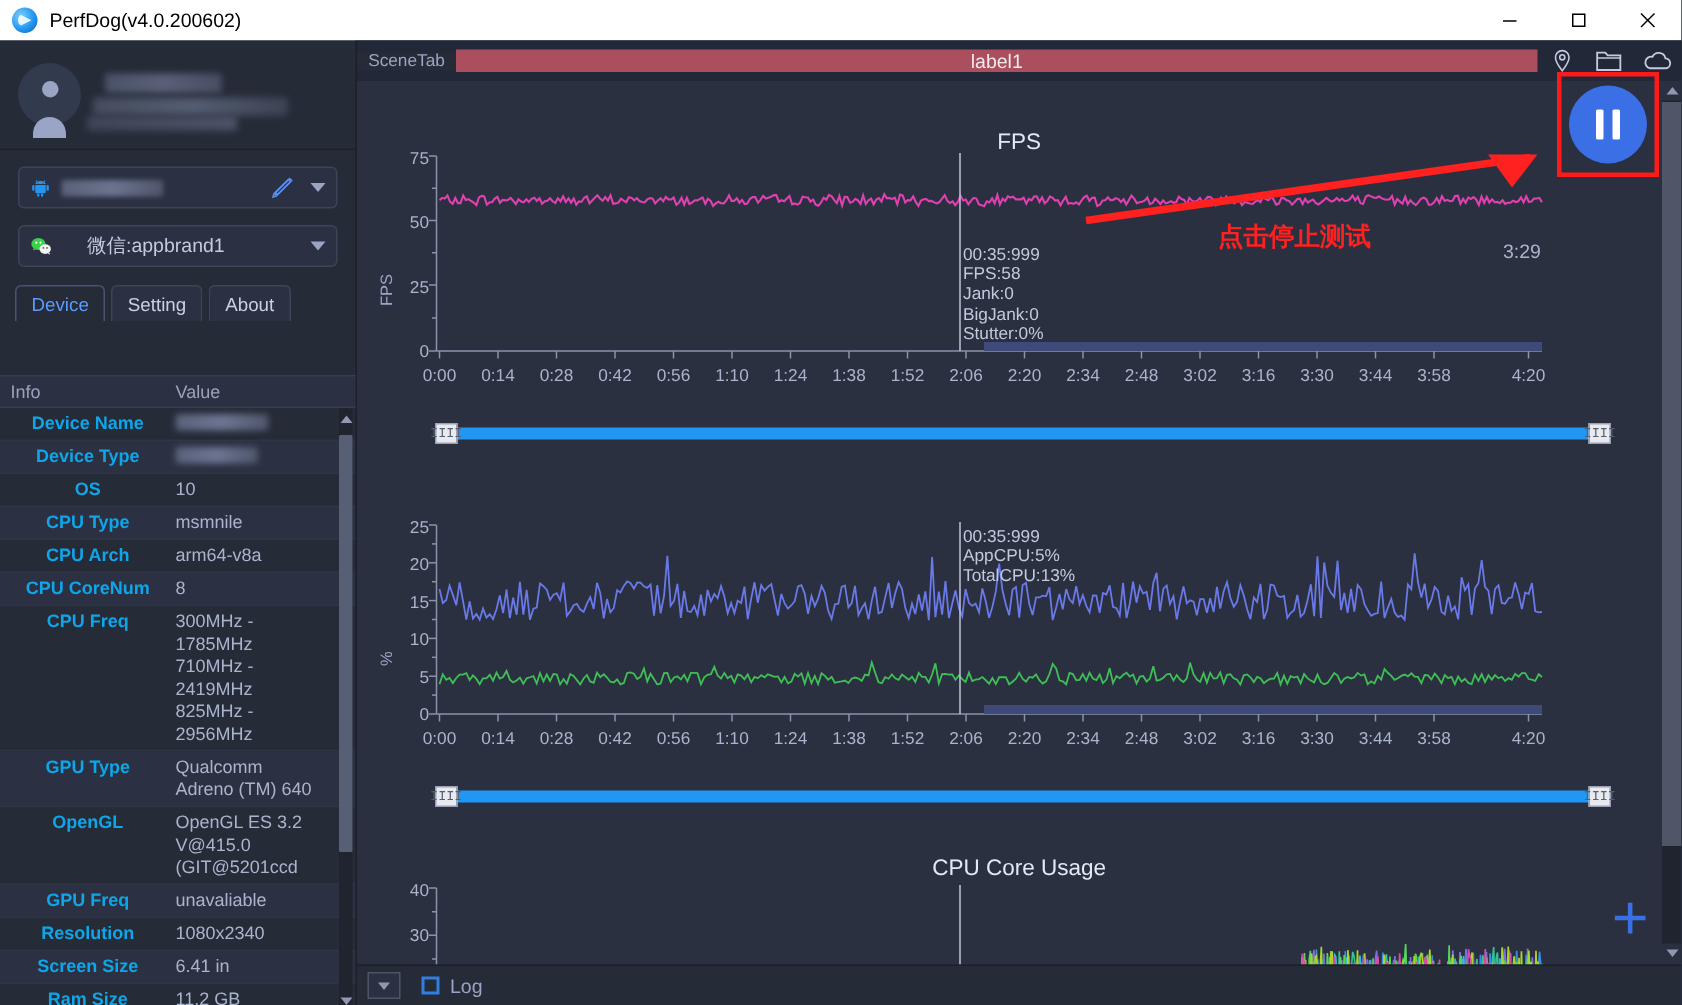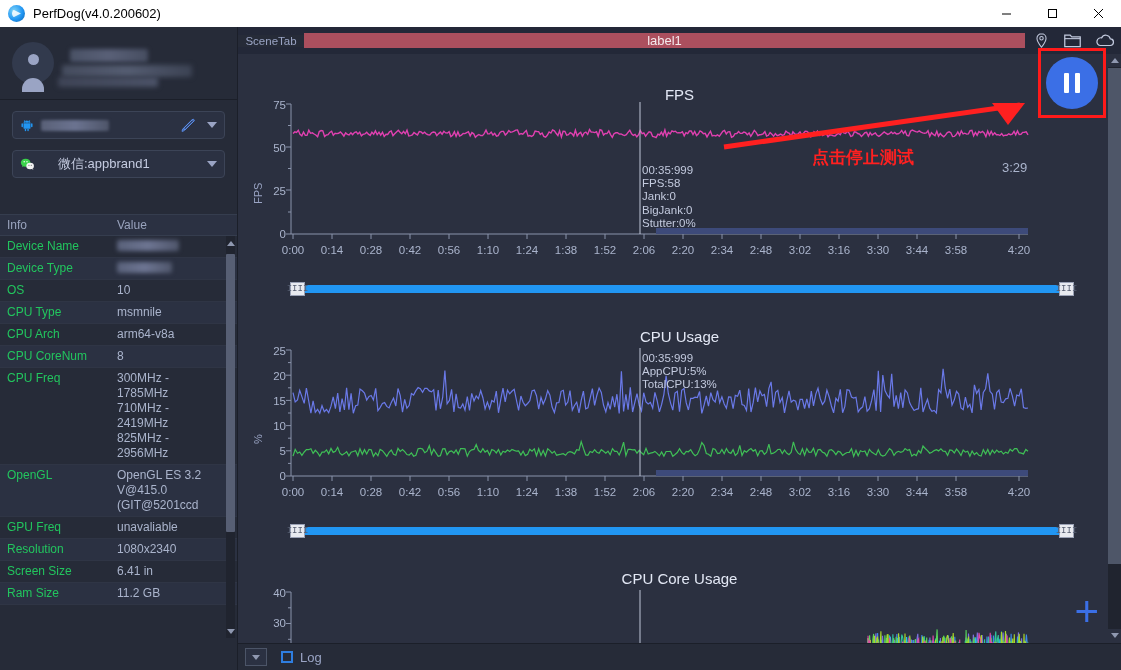"Device" div.tabs { html: none -> <div> <div>Device</div> <div>Setting</div> <div>About</div> </div> }
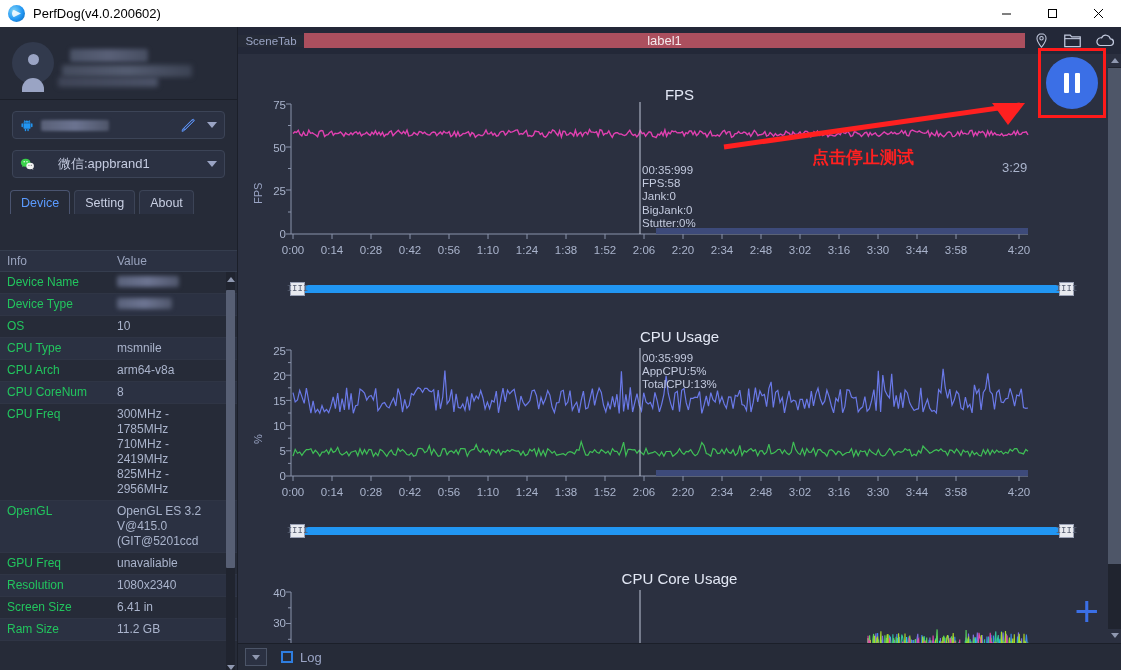"Device Name" .row .k { color: #22c55e -> #0ea5e9; font-weight: normal -> bold; text-align: none -> center }
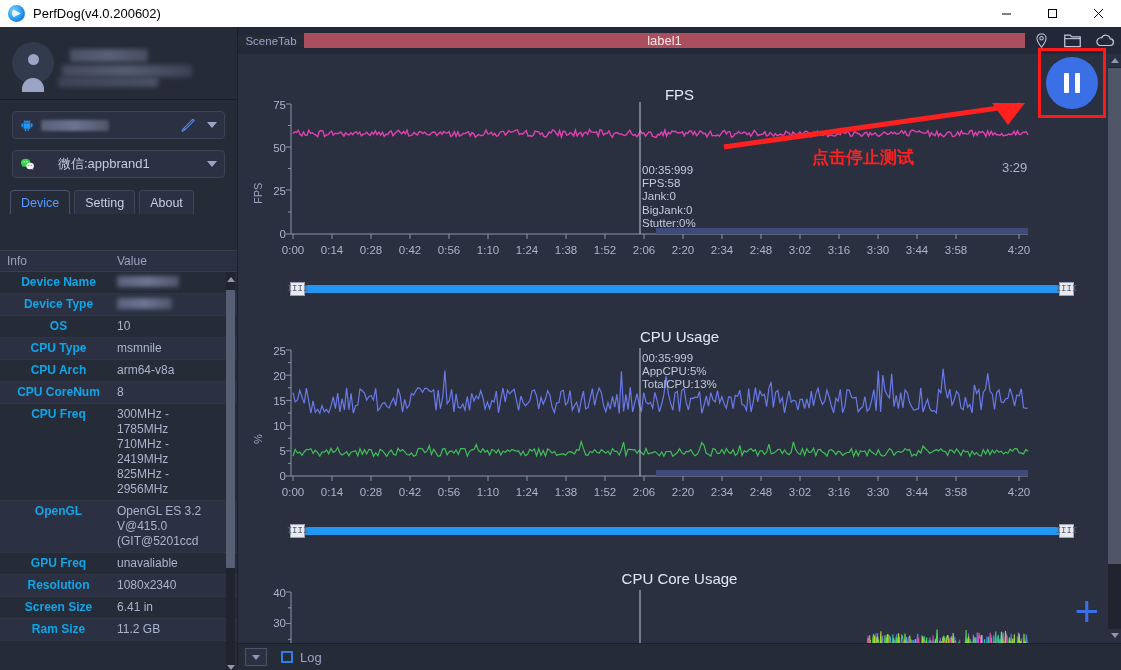"CPU Usage" div.ctitle { html: <div>CPU Usage</div> -> none }
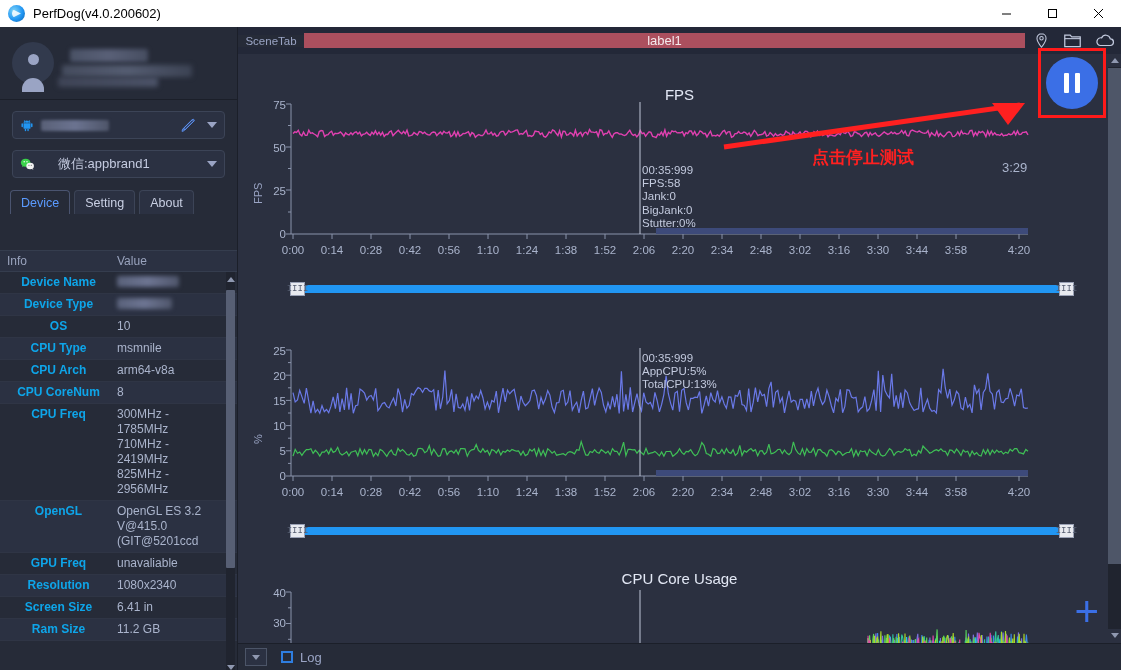"GPU Type" div.row { html: none -> <div> <div>GPU Type</div> <div>Qualcomm Adreno (TM) 640</div> </div> }
